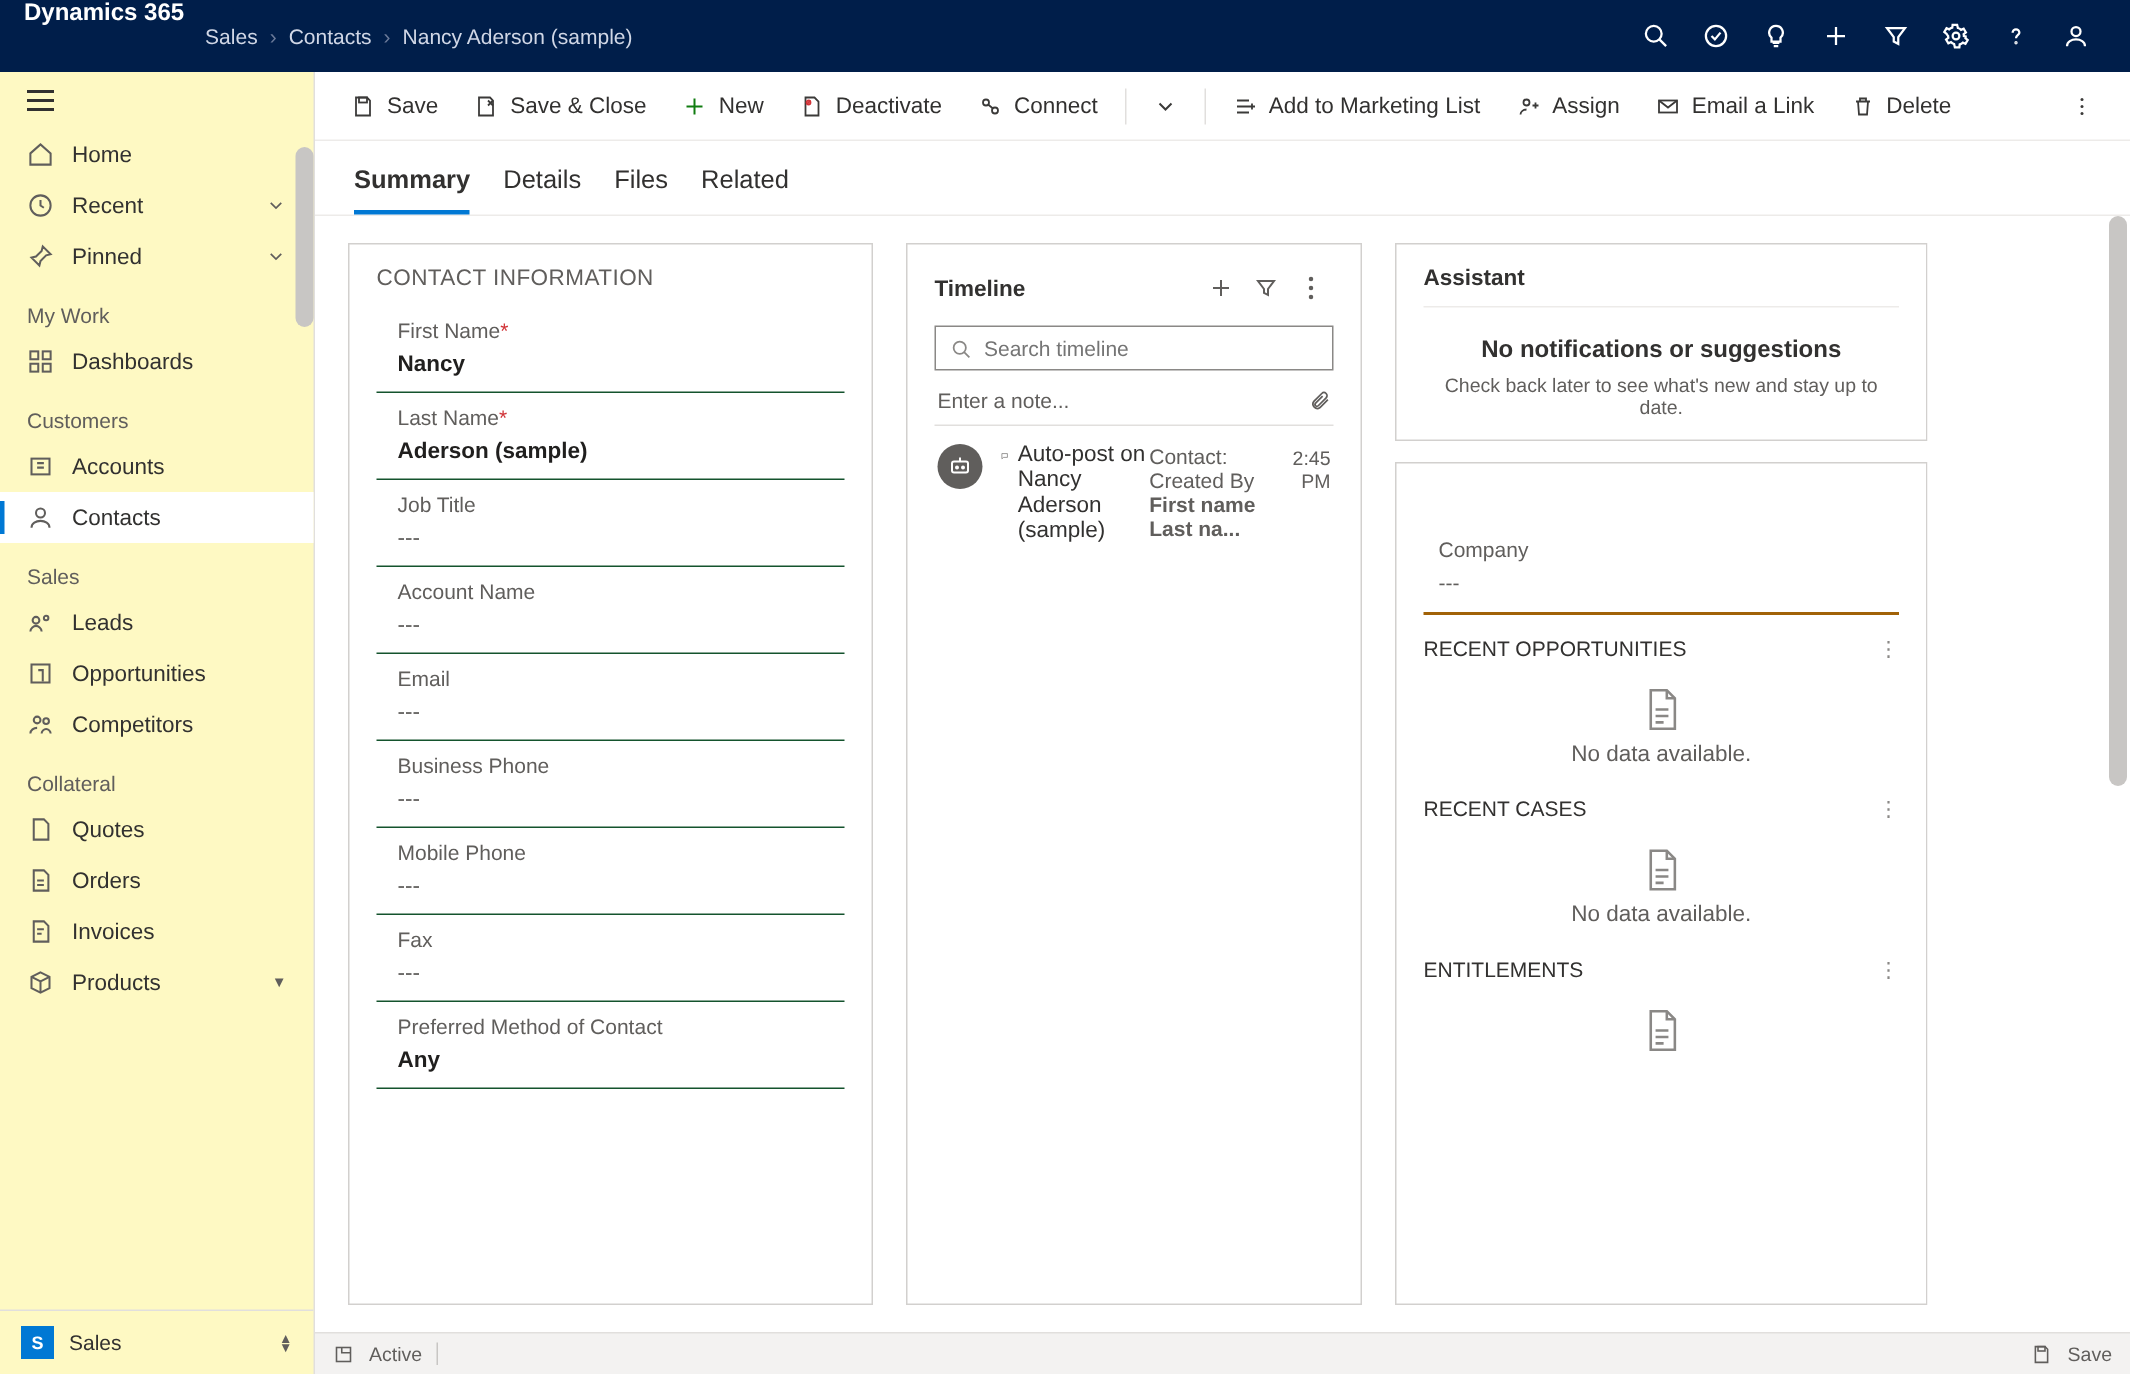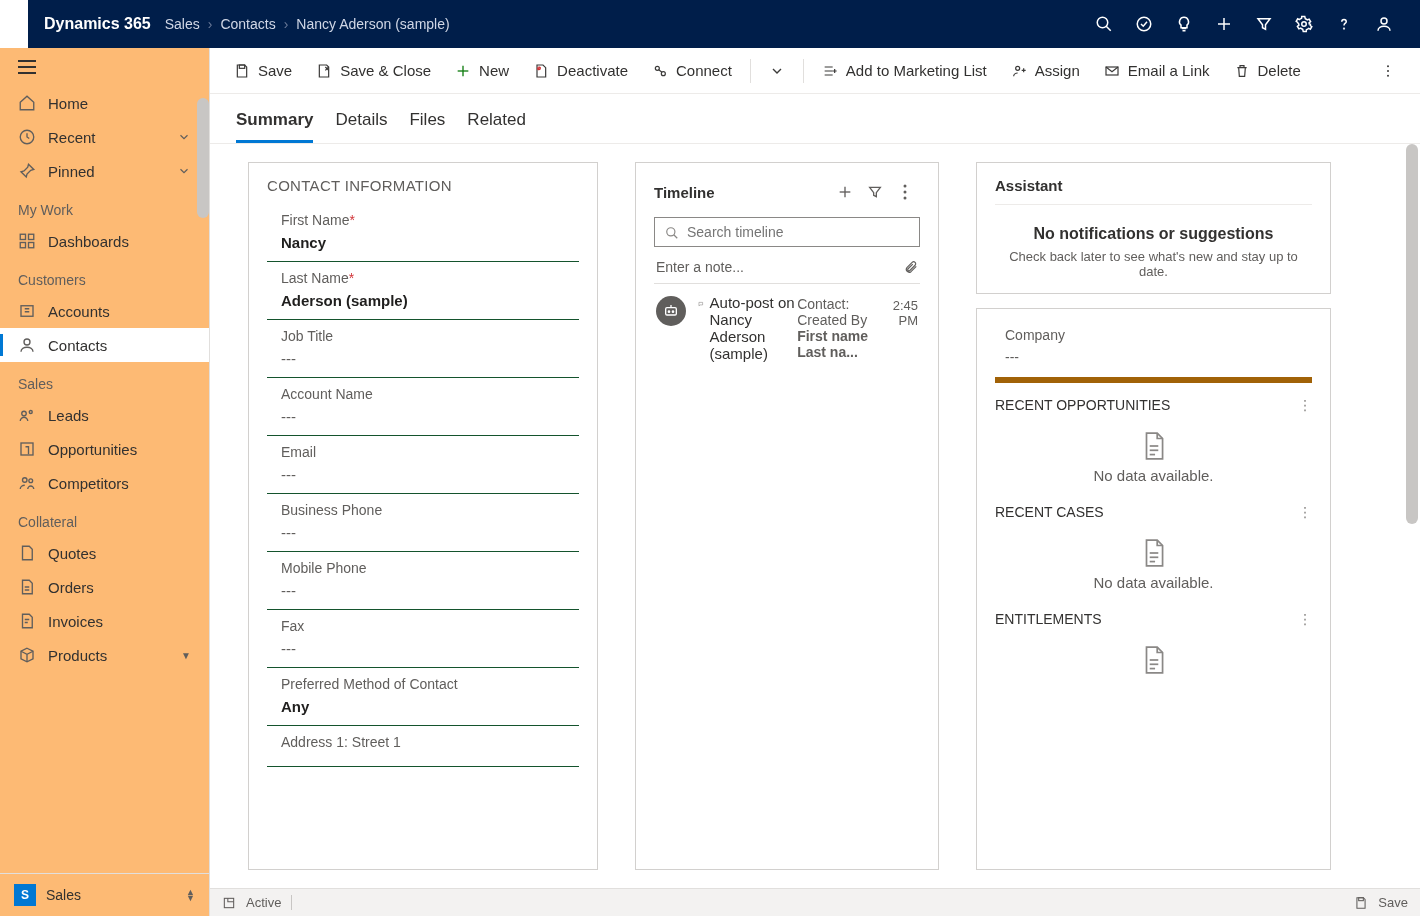"Dynamics 365" .topbar { align-items: center -> none; margin-left: 28px -> none }
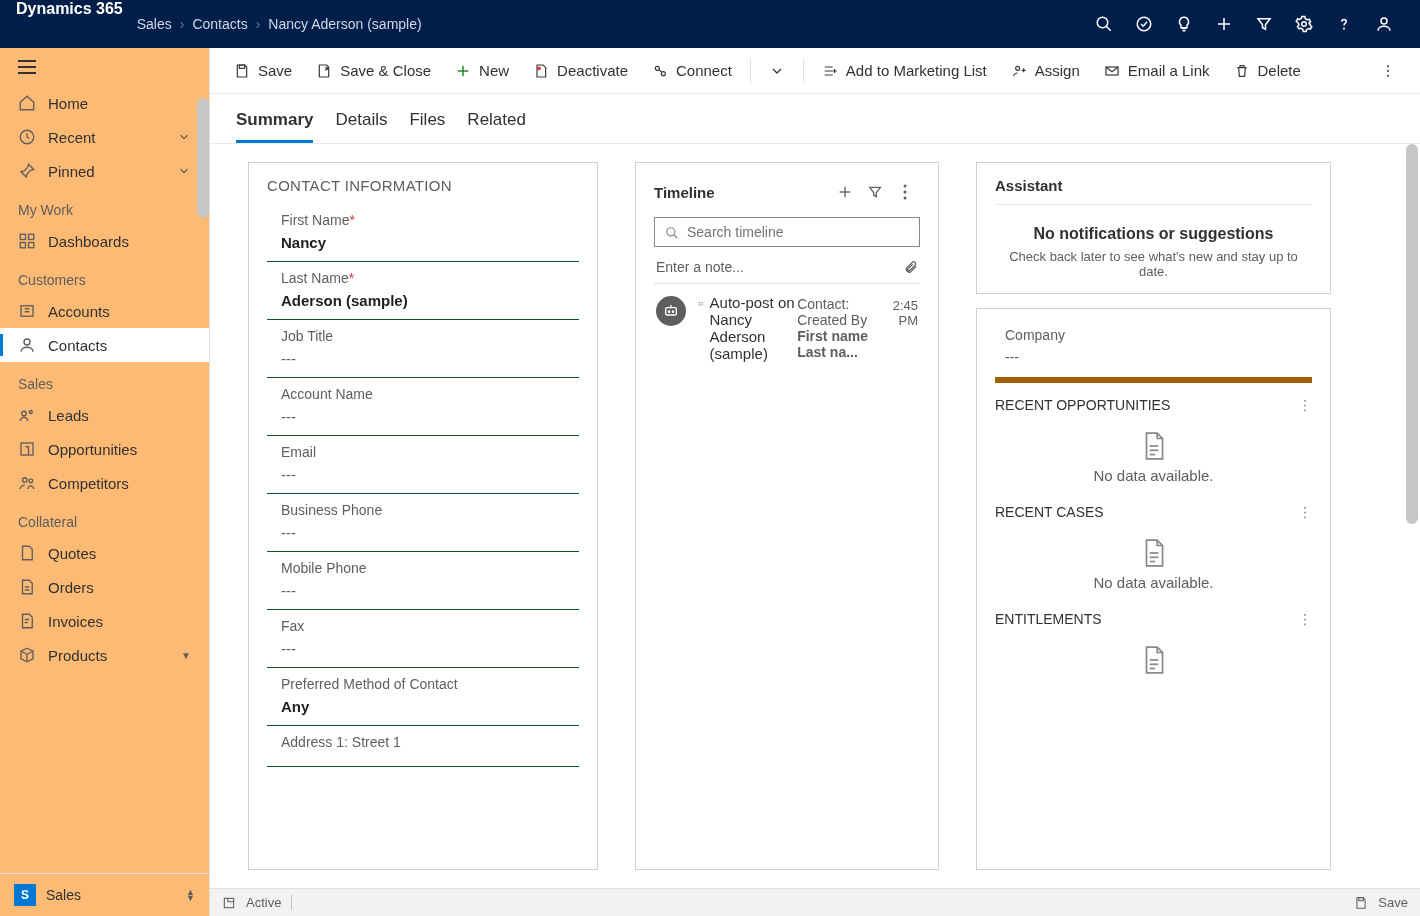"Home" .sidebar { background: #fdba74 -> #fef9c3 }
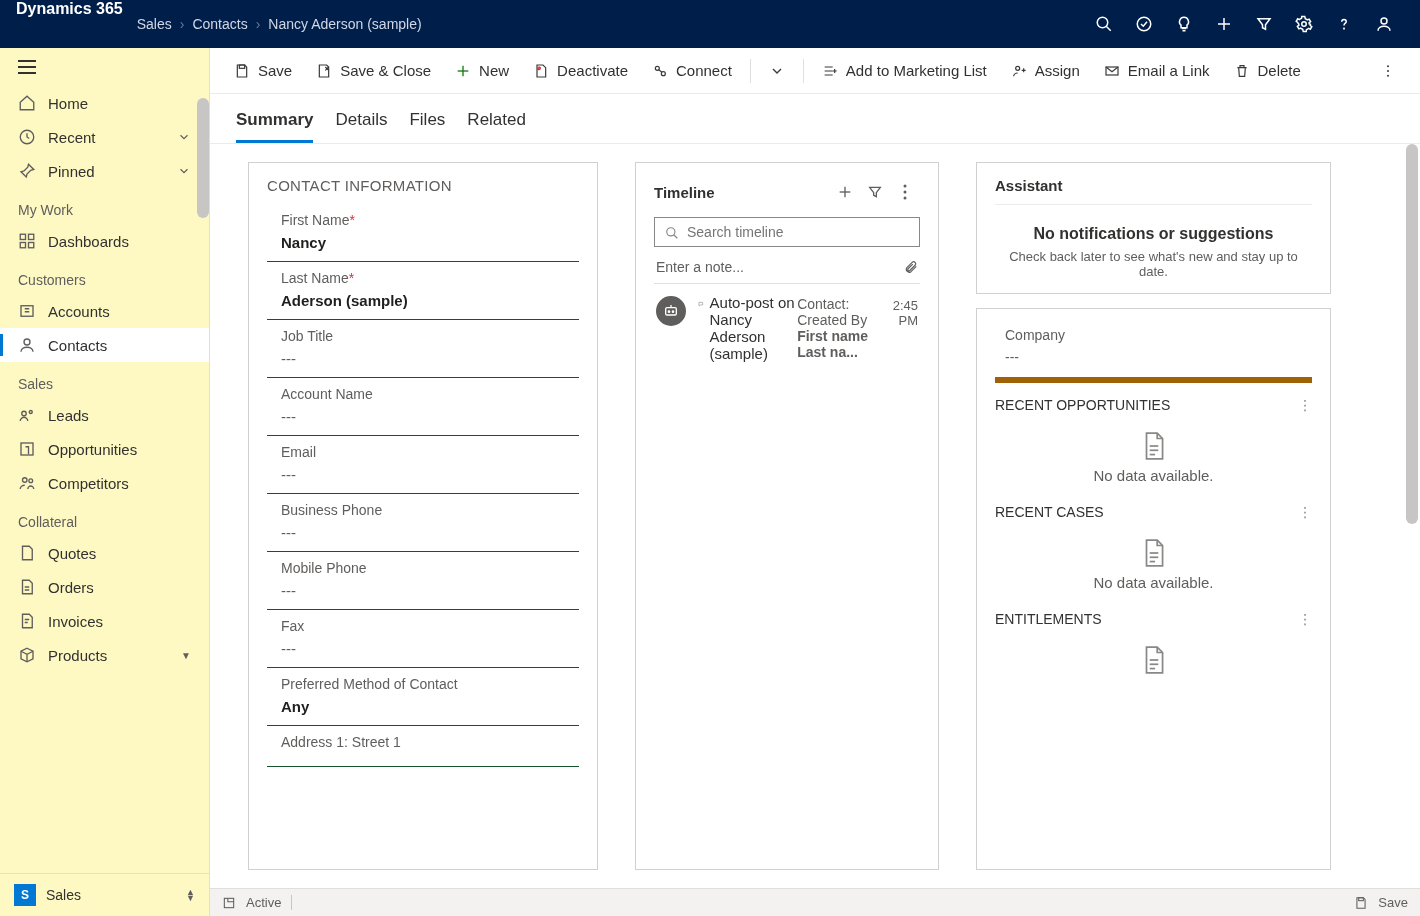"CONTACT INFORMATION" .content { gap: 37px -> 22px; padding: 18px 38px -> 18px 22px }
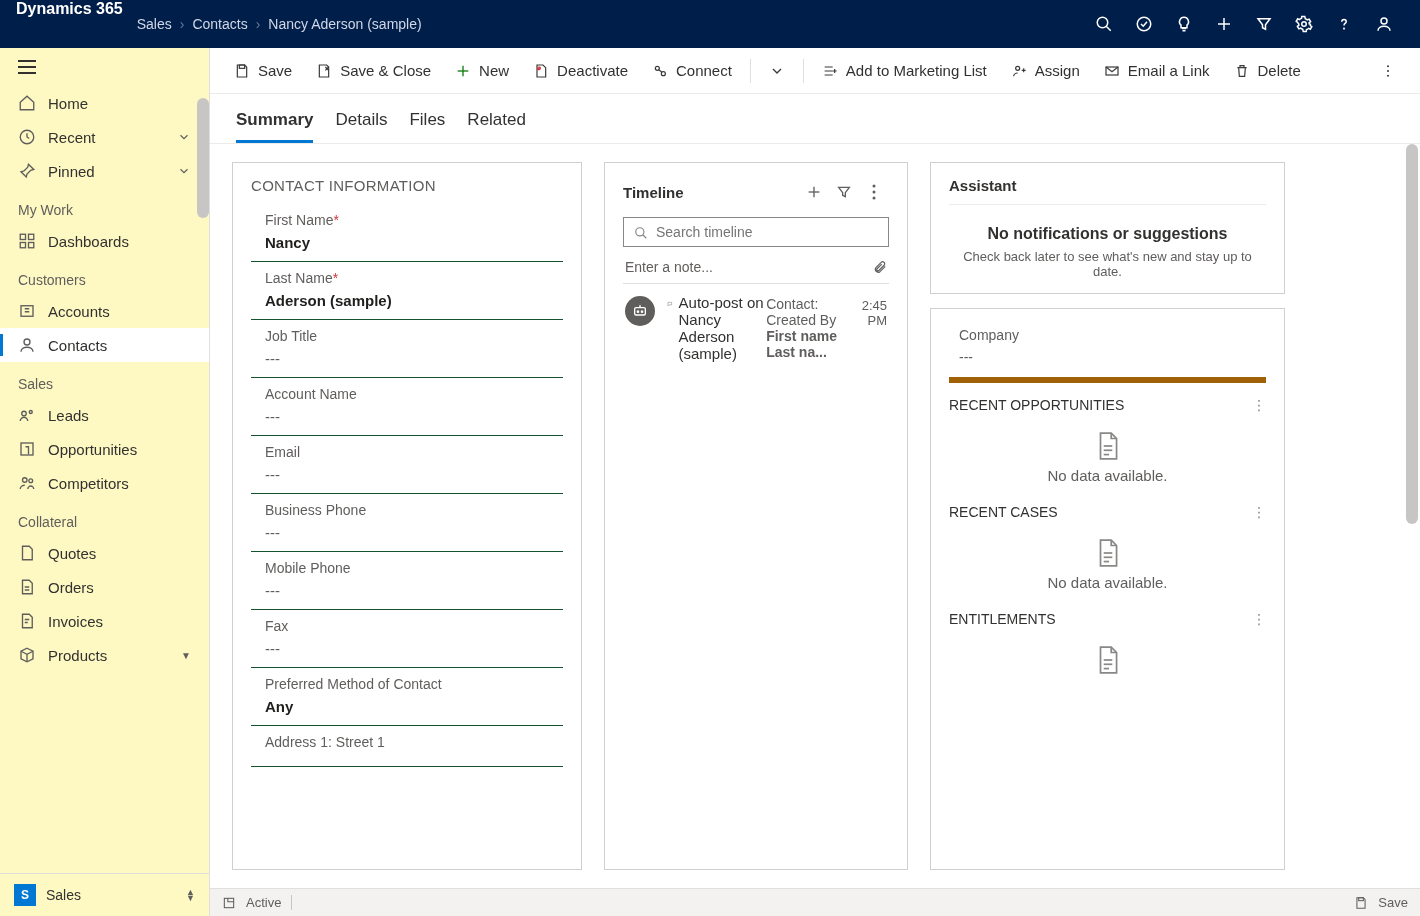"Company" .rel .company { border-bottom: 6px solid #a16207 -> 2px solid #a16207; margin-top: none -> 31px }
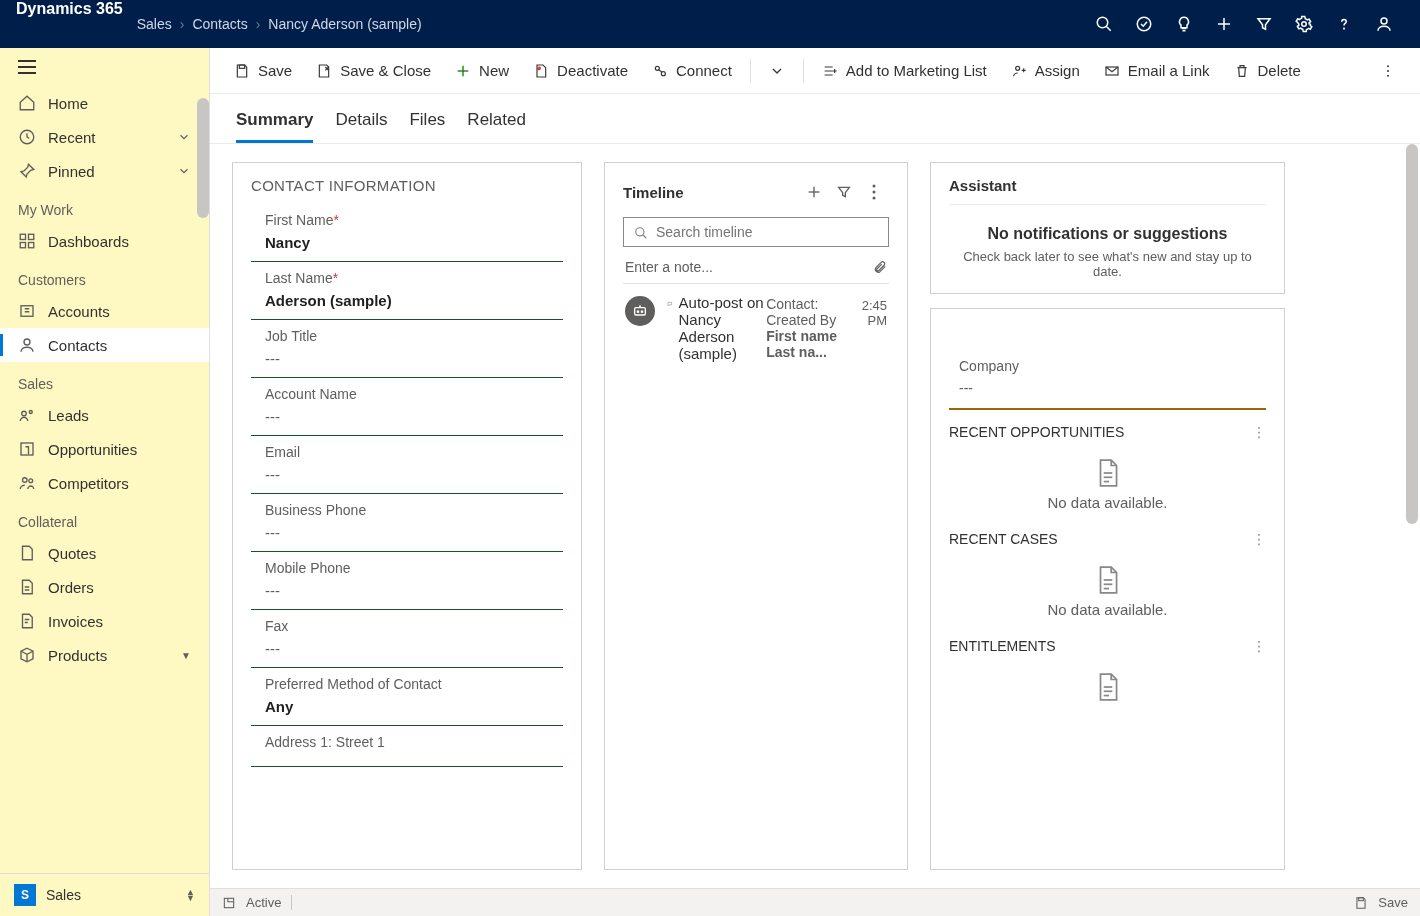"Address 1: Street 1" div.field { html: <div> <div>Address 1: Street 1</div> </div> -> none }
